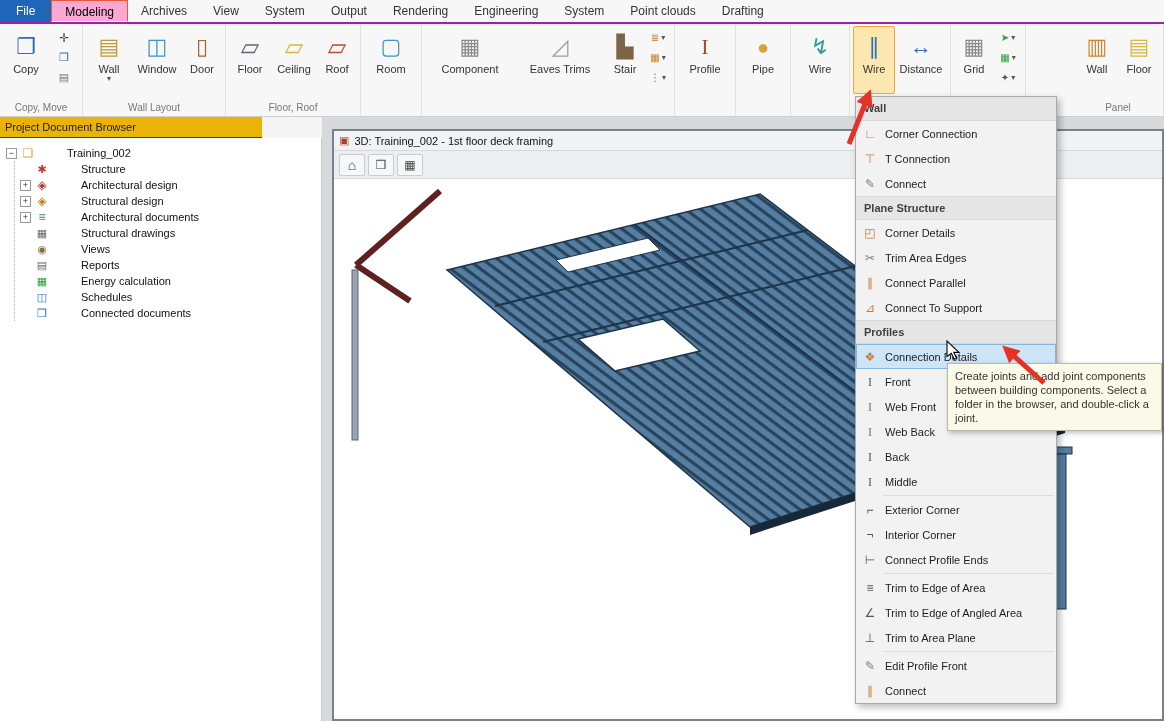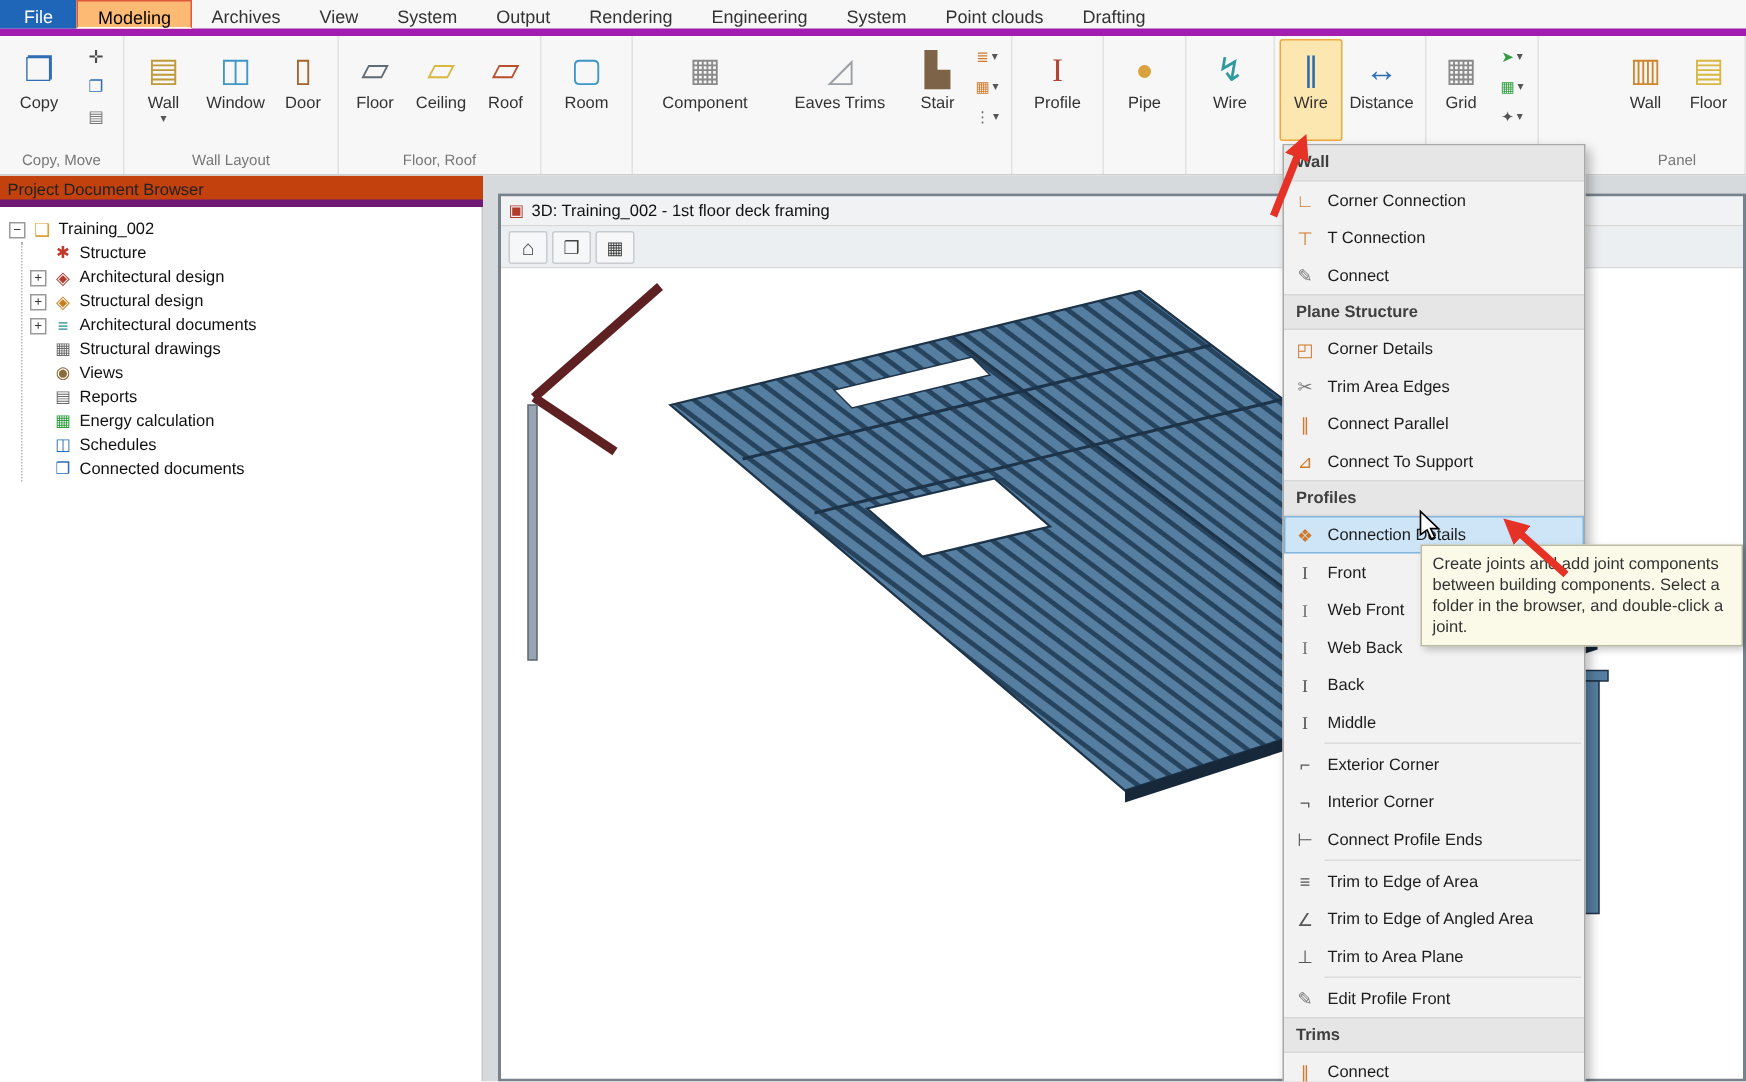"File" .tab-bar { border-bottom: 5px solid #a21caf -> 2px solid #a21caf }
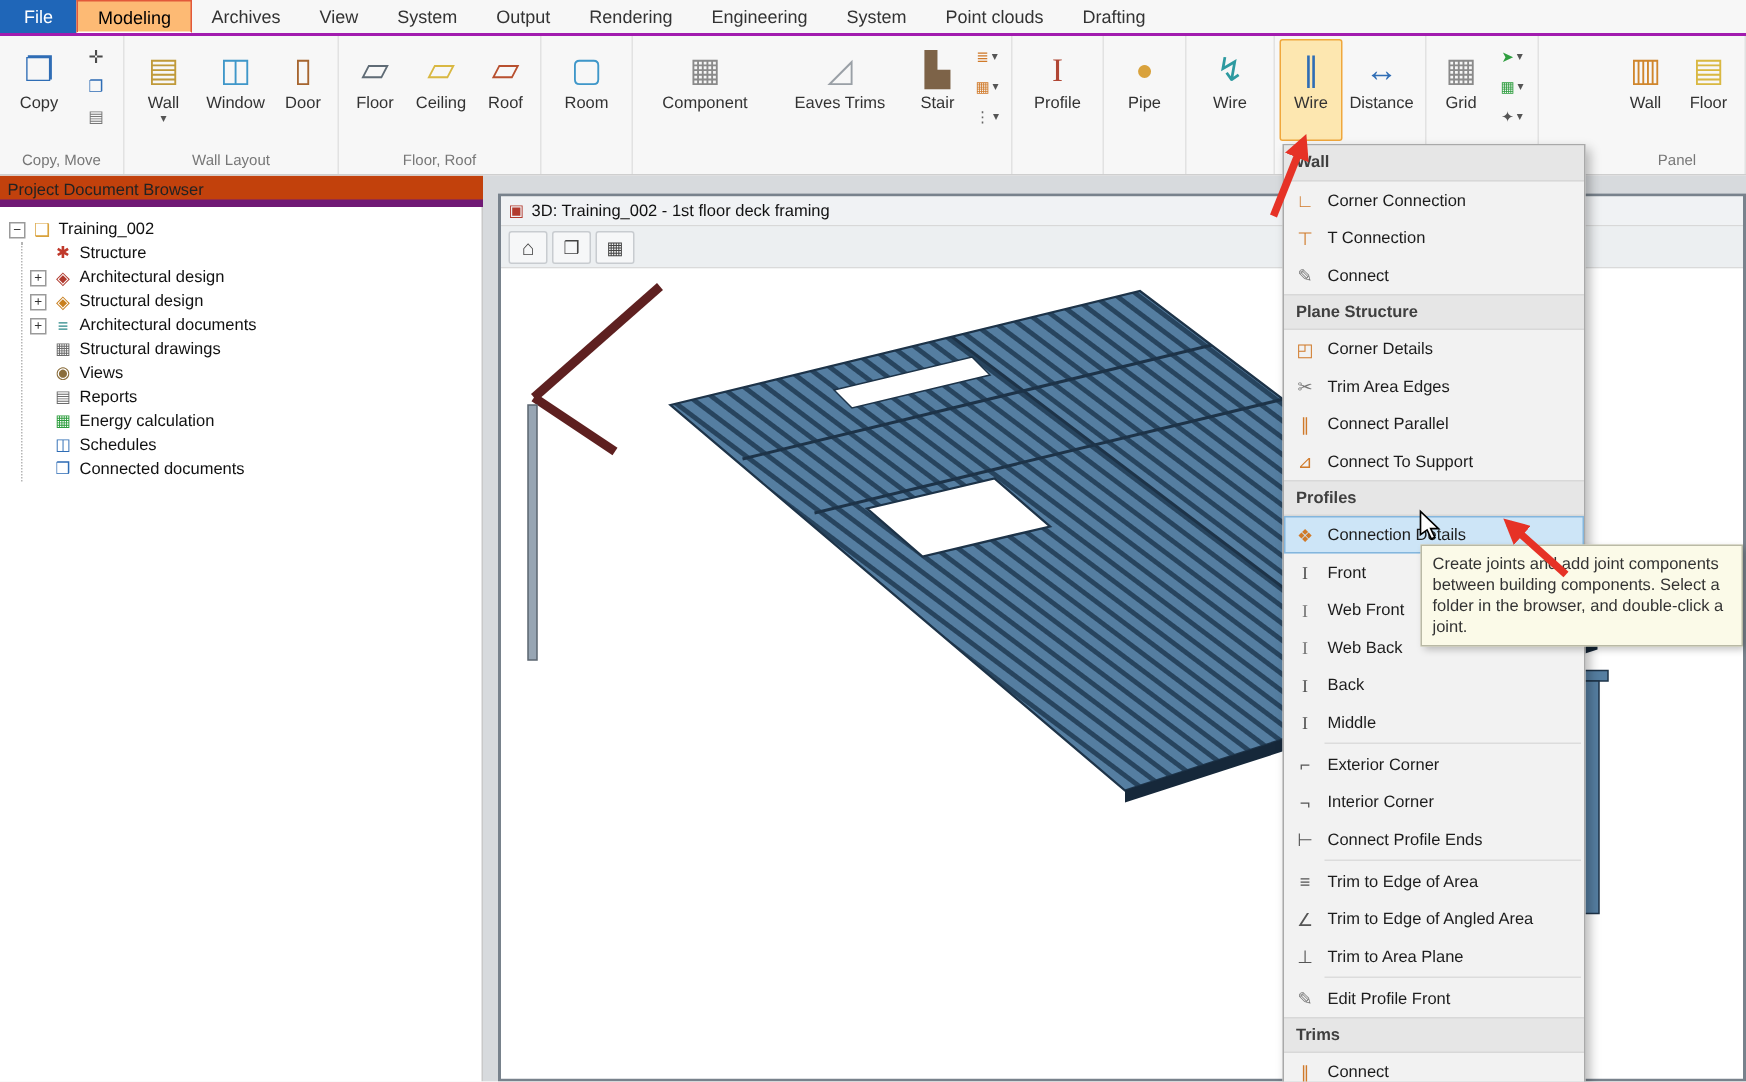"Modeling" .tab.active { background: #fdba74 -> #f9a8d4 }
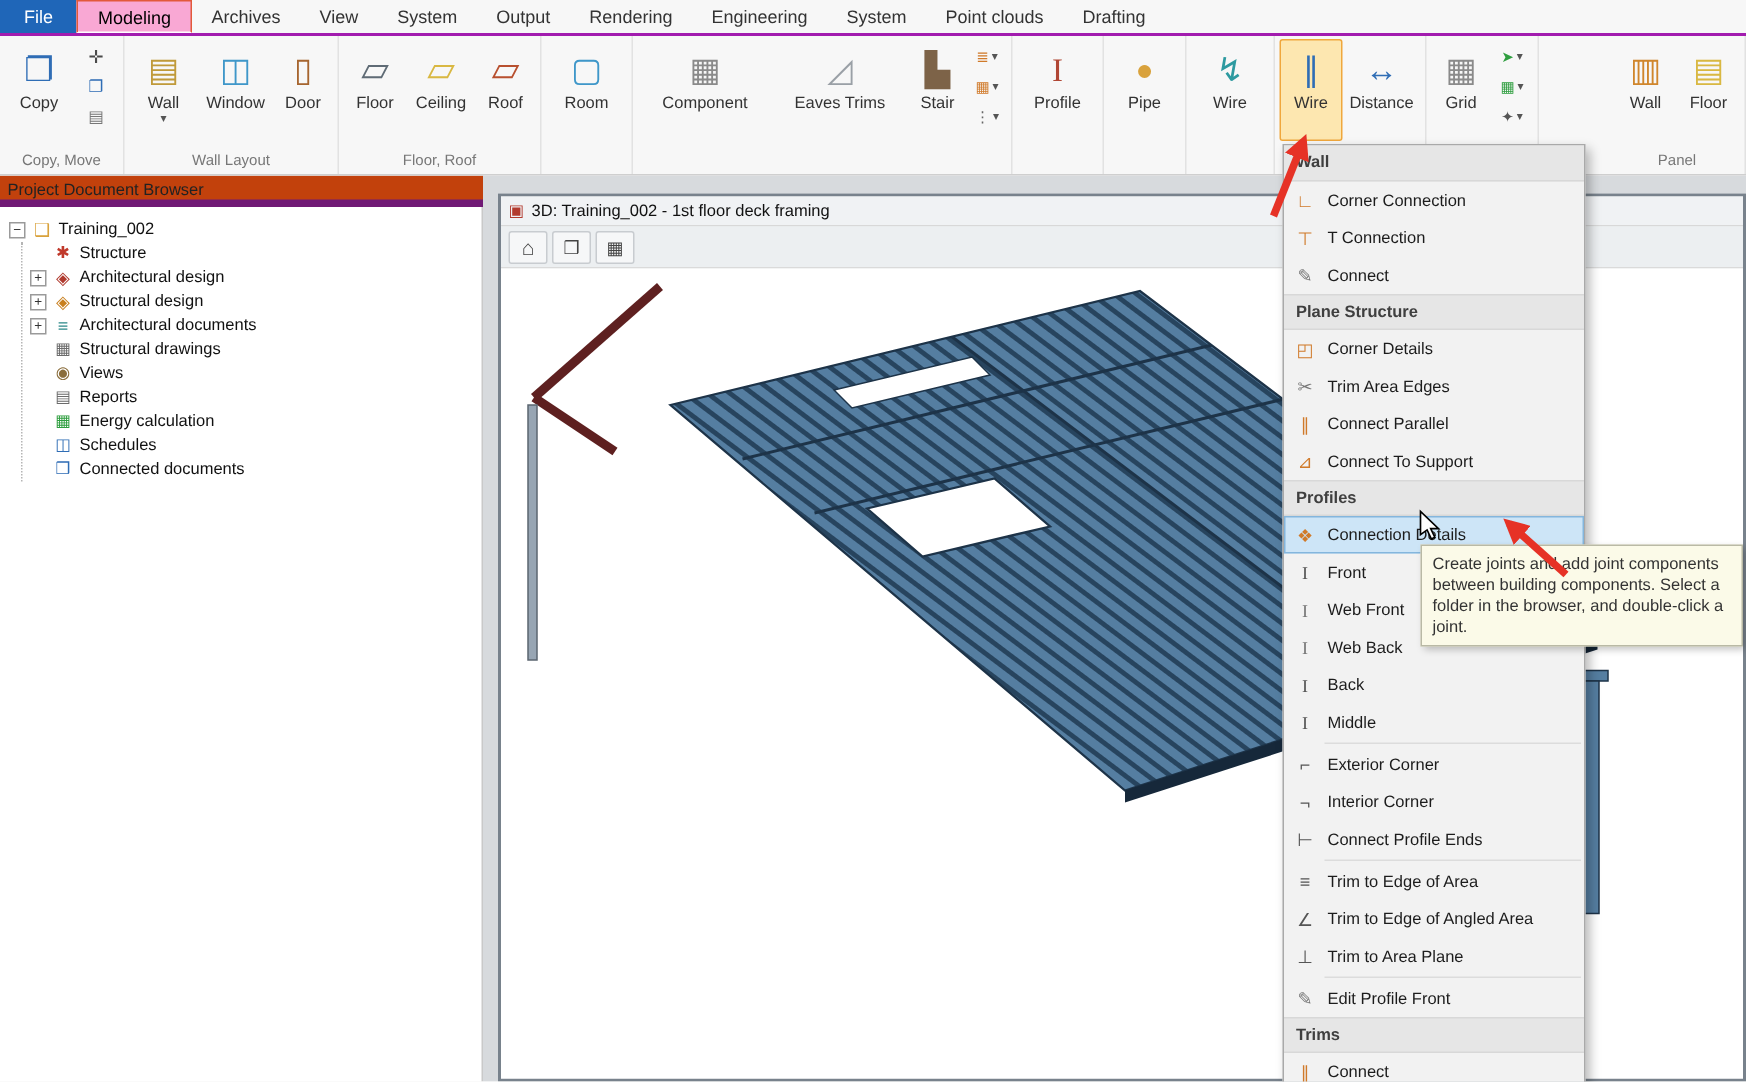"Project Document Browser" .side-caption { background: #c2410c -> #eab308; border-bottom: 5px solid #701a75 -> 1px solid #701a75; width: 322px -> 262px }
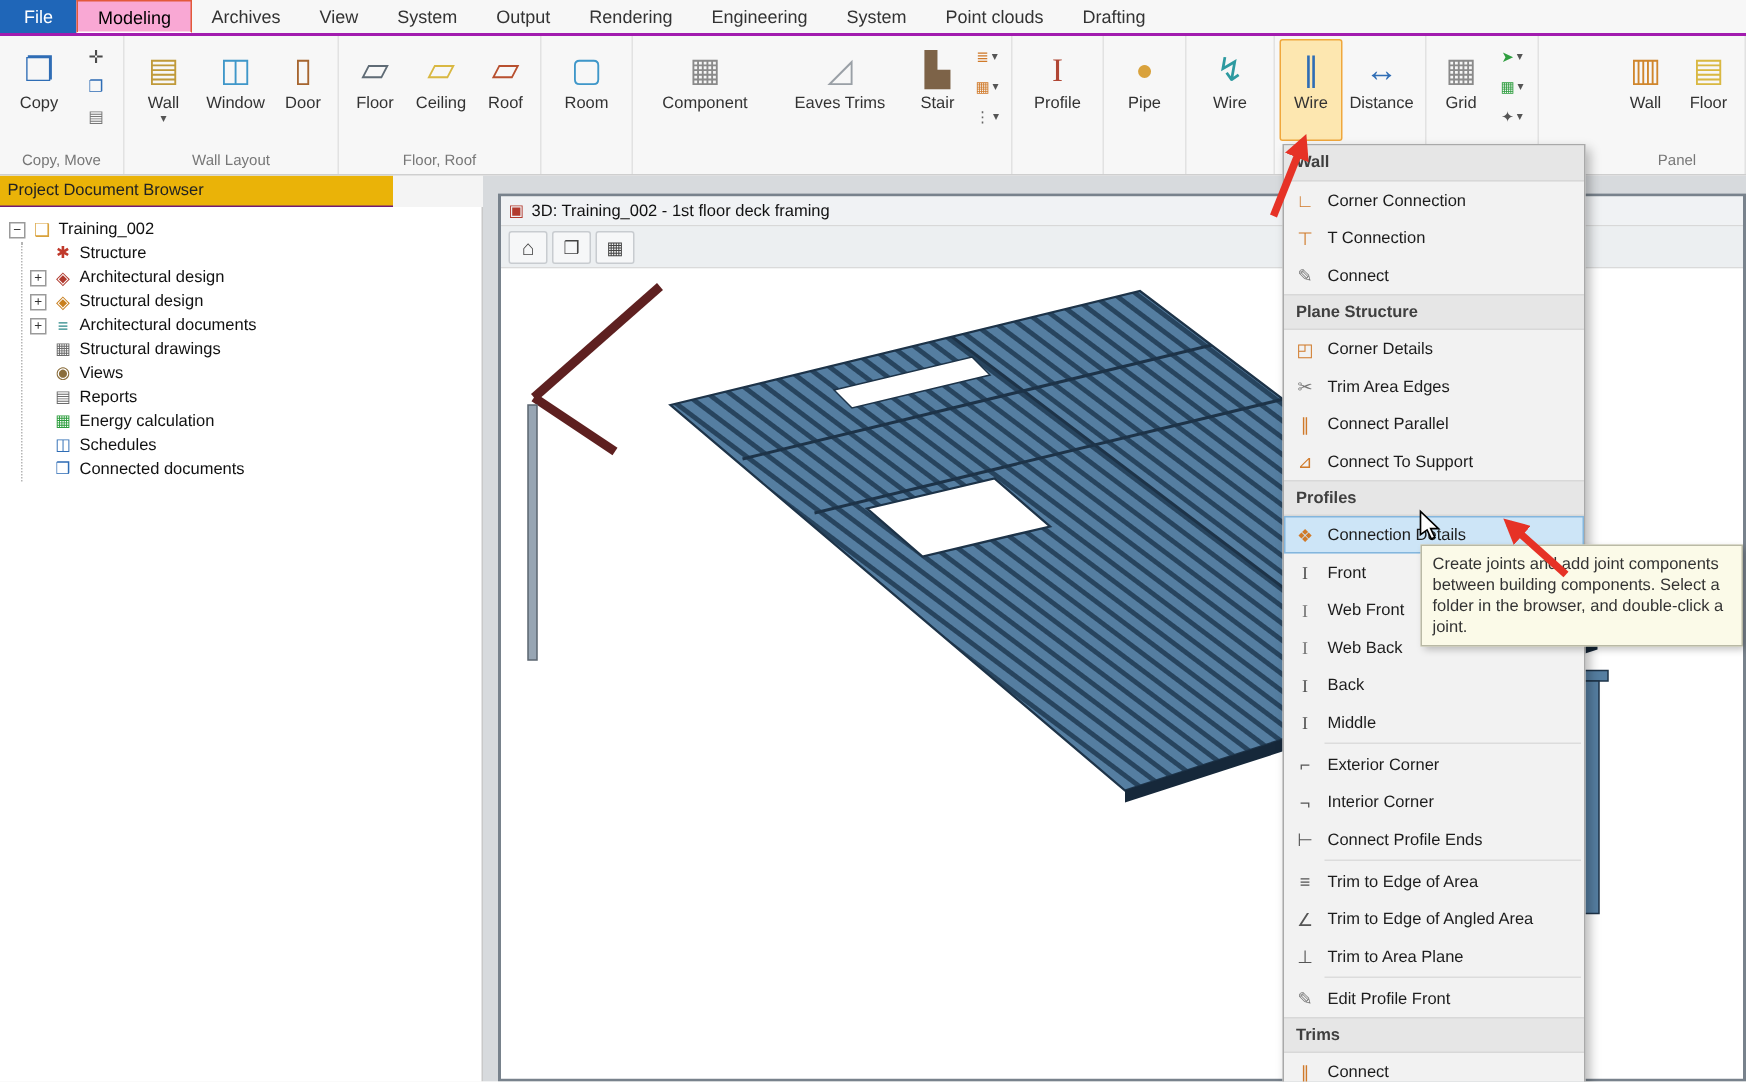"Training_002" .tlabel { margin-left: none -> 28px }
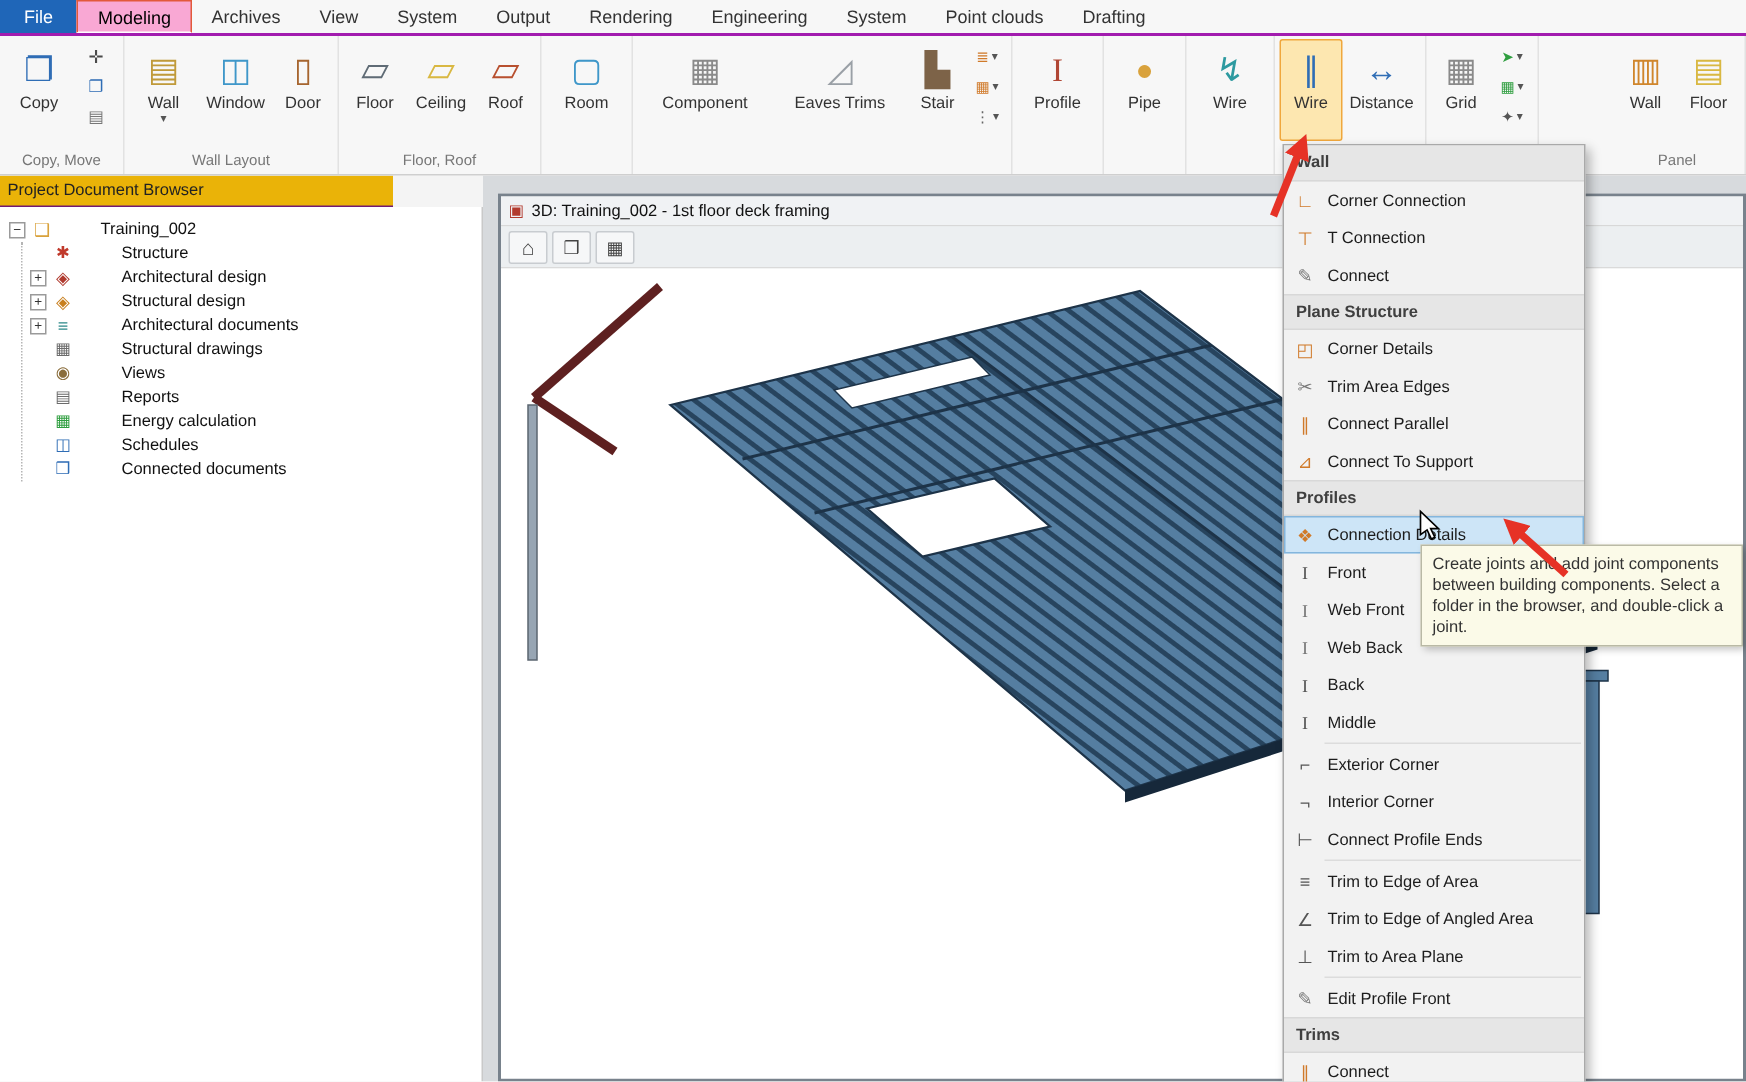"Trims" div.mheader { html: <div>Trims</div> -> none }
